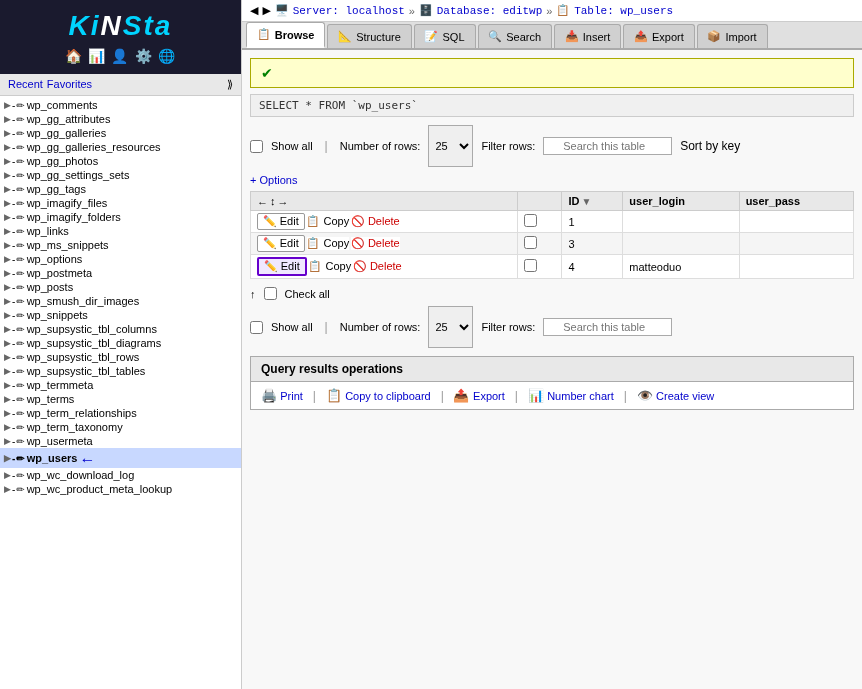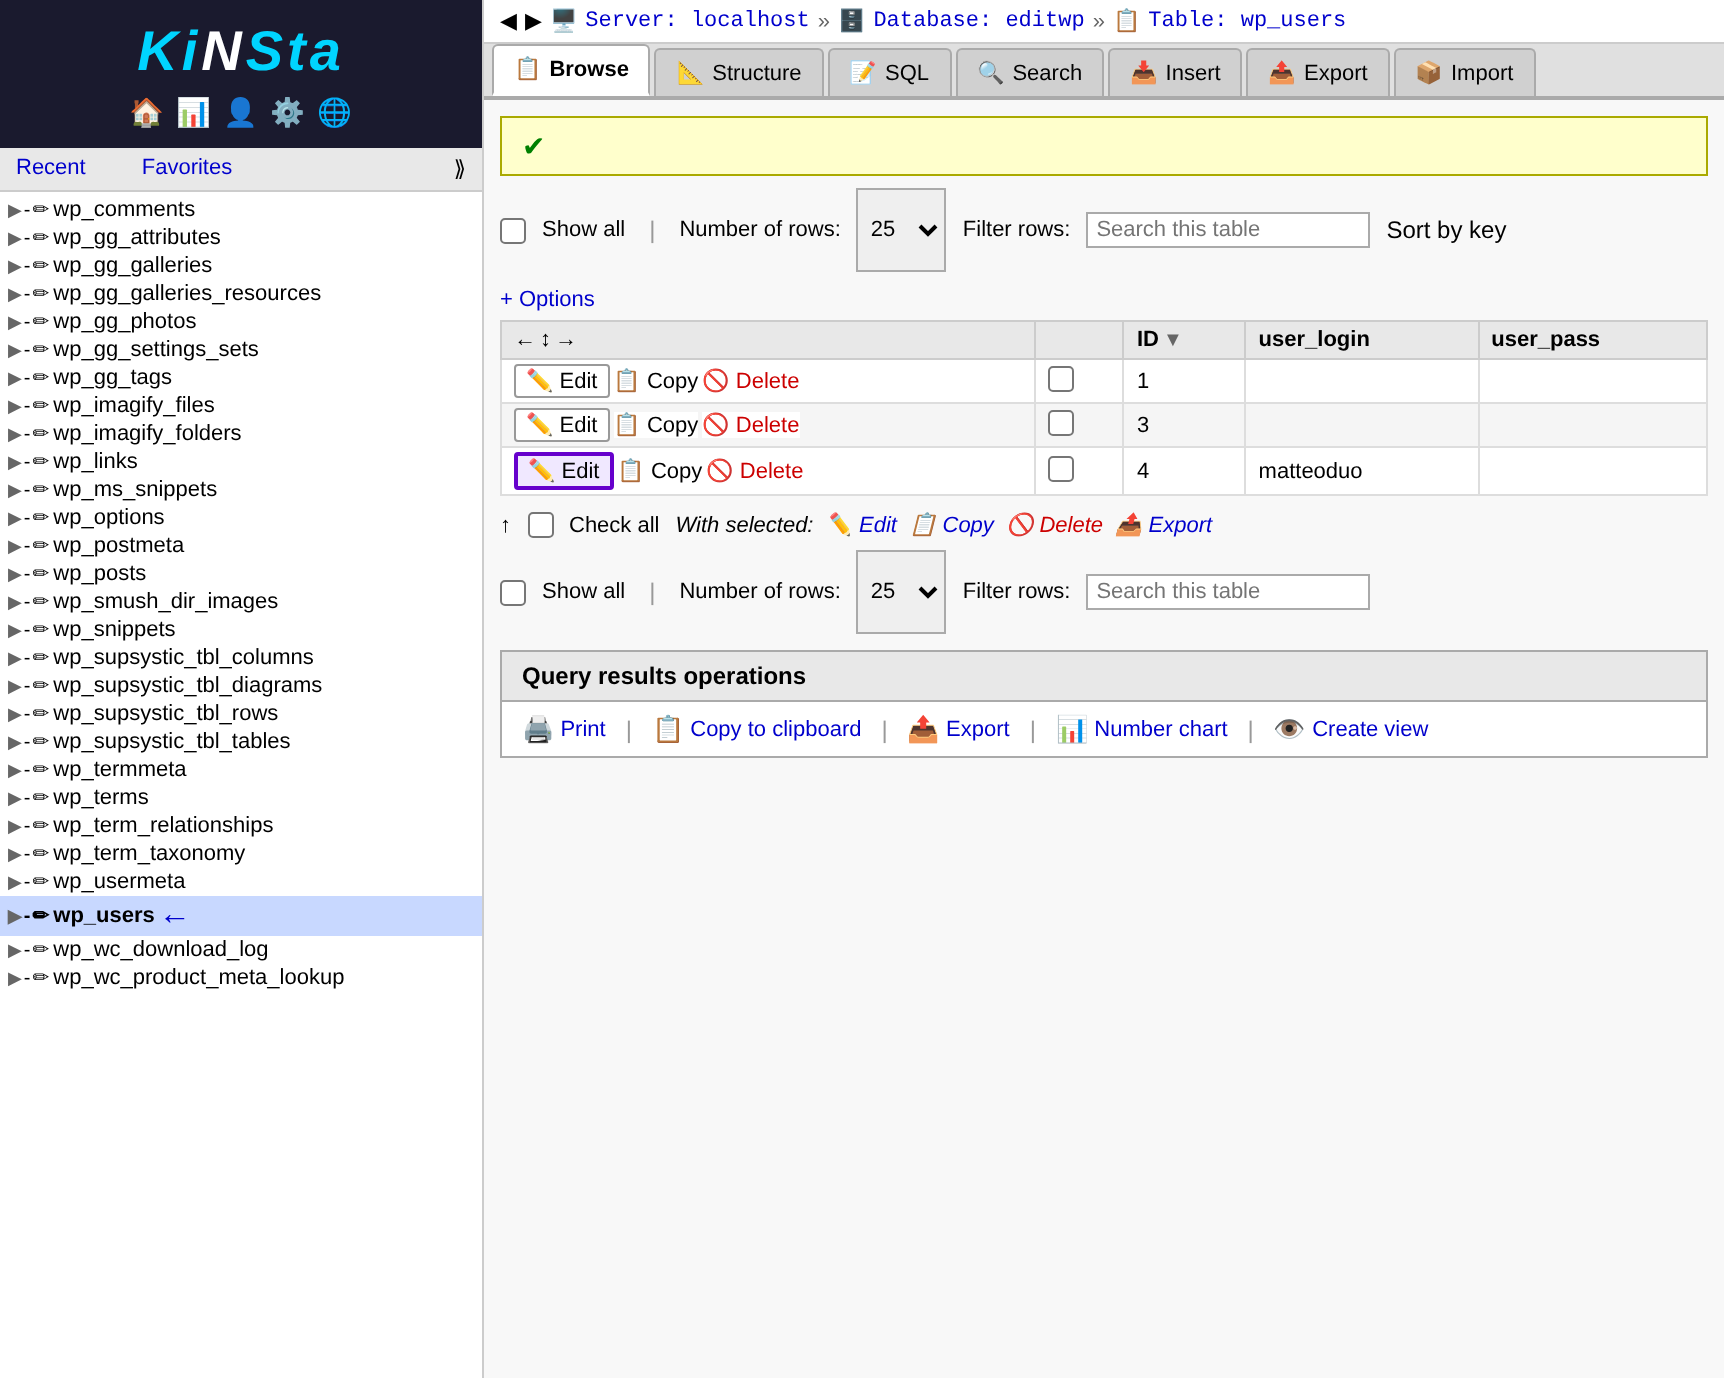"Recent" .recent-fav { gap: 28px -> 4px }
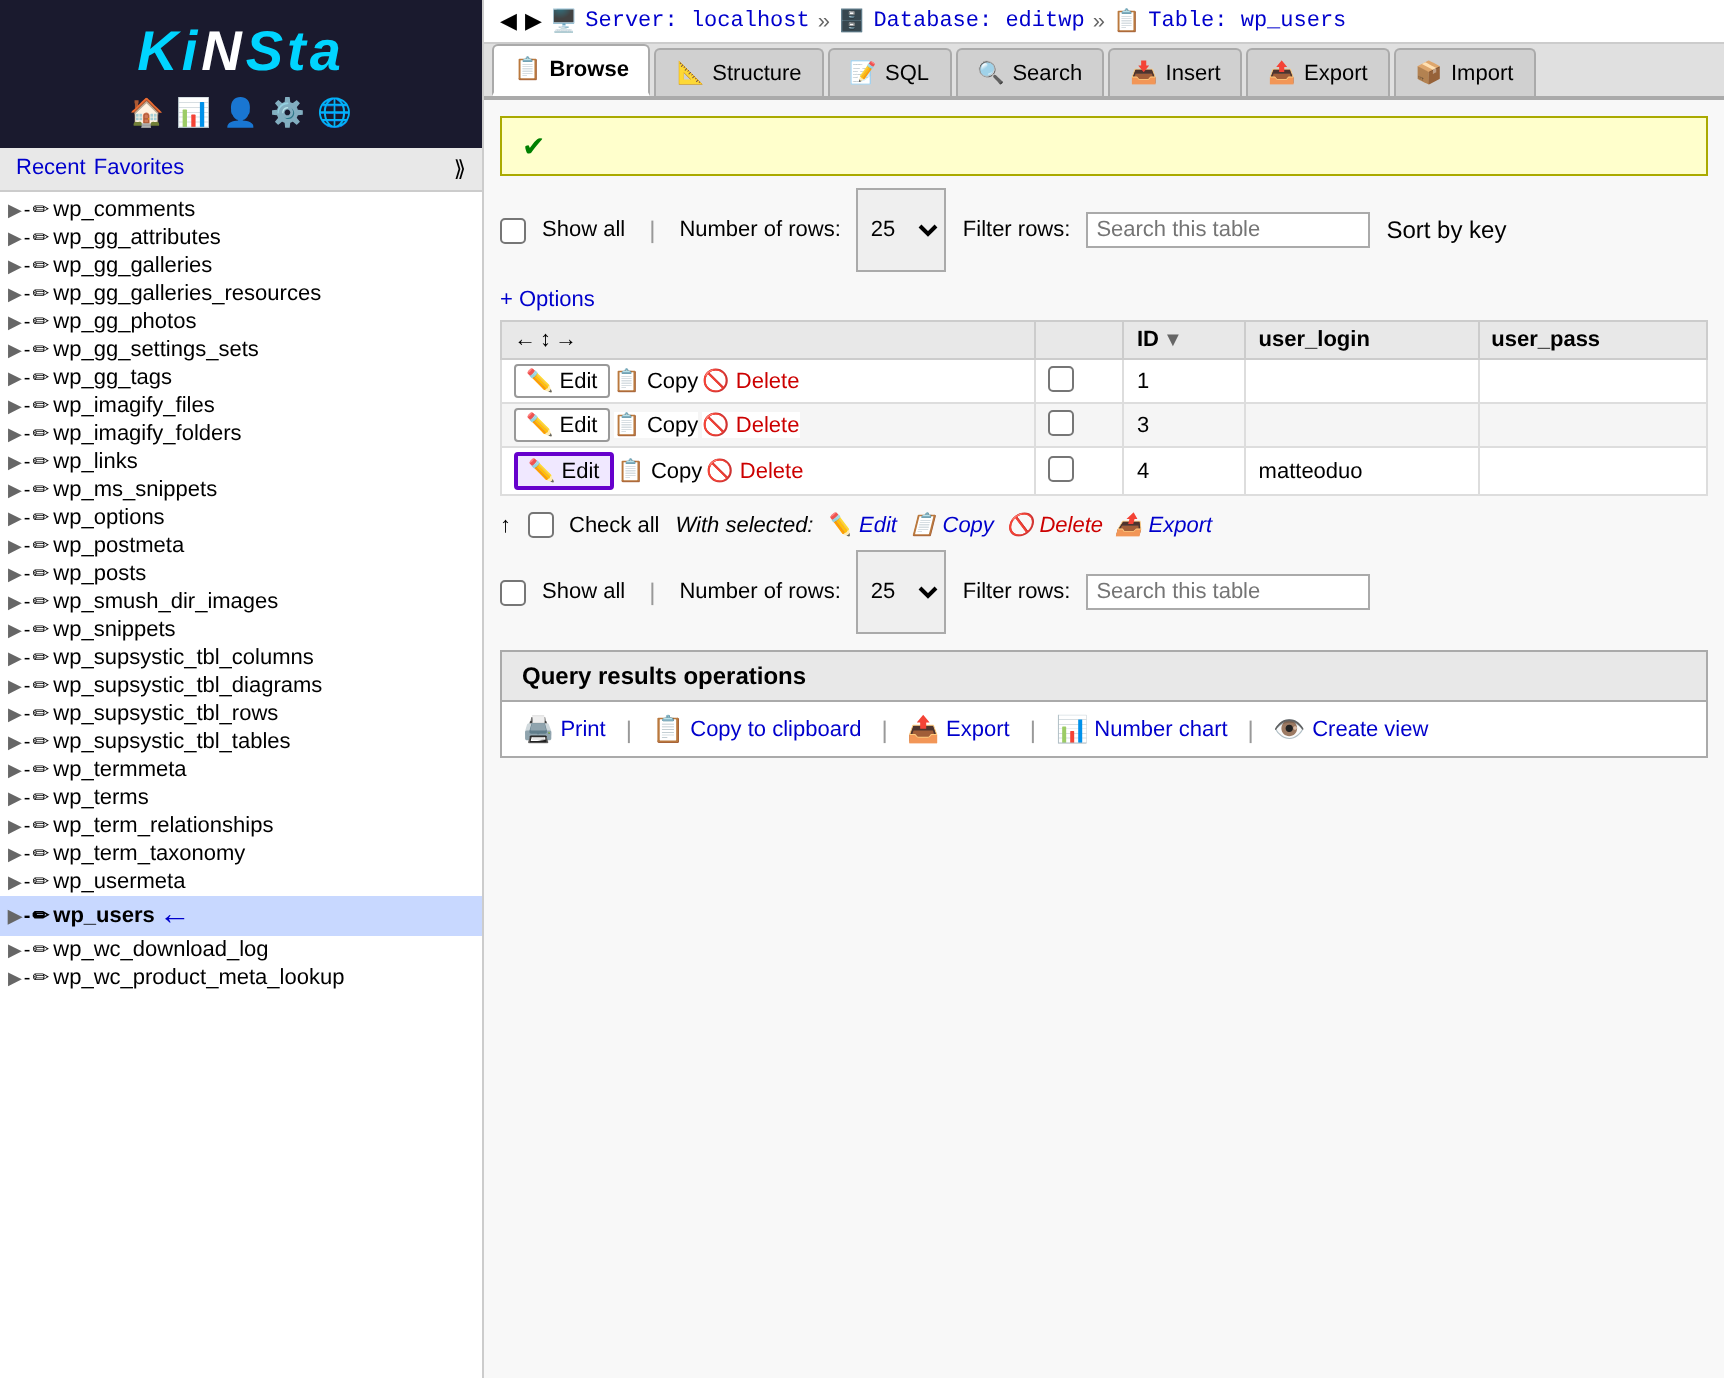"SELECT * FROM `wp_users`" div.sql-display { html: none -> <div>SELECT * FROM `wp_users`</div> }
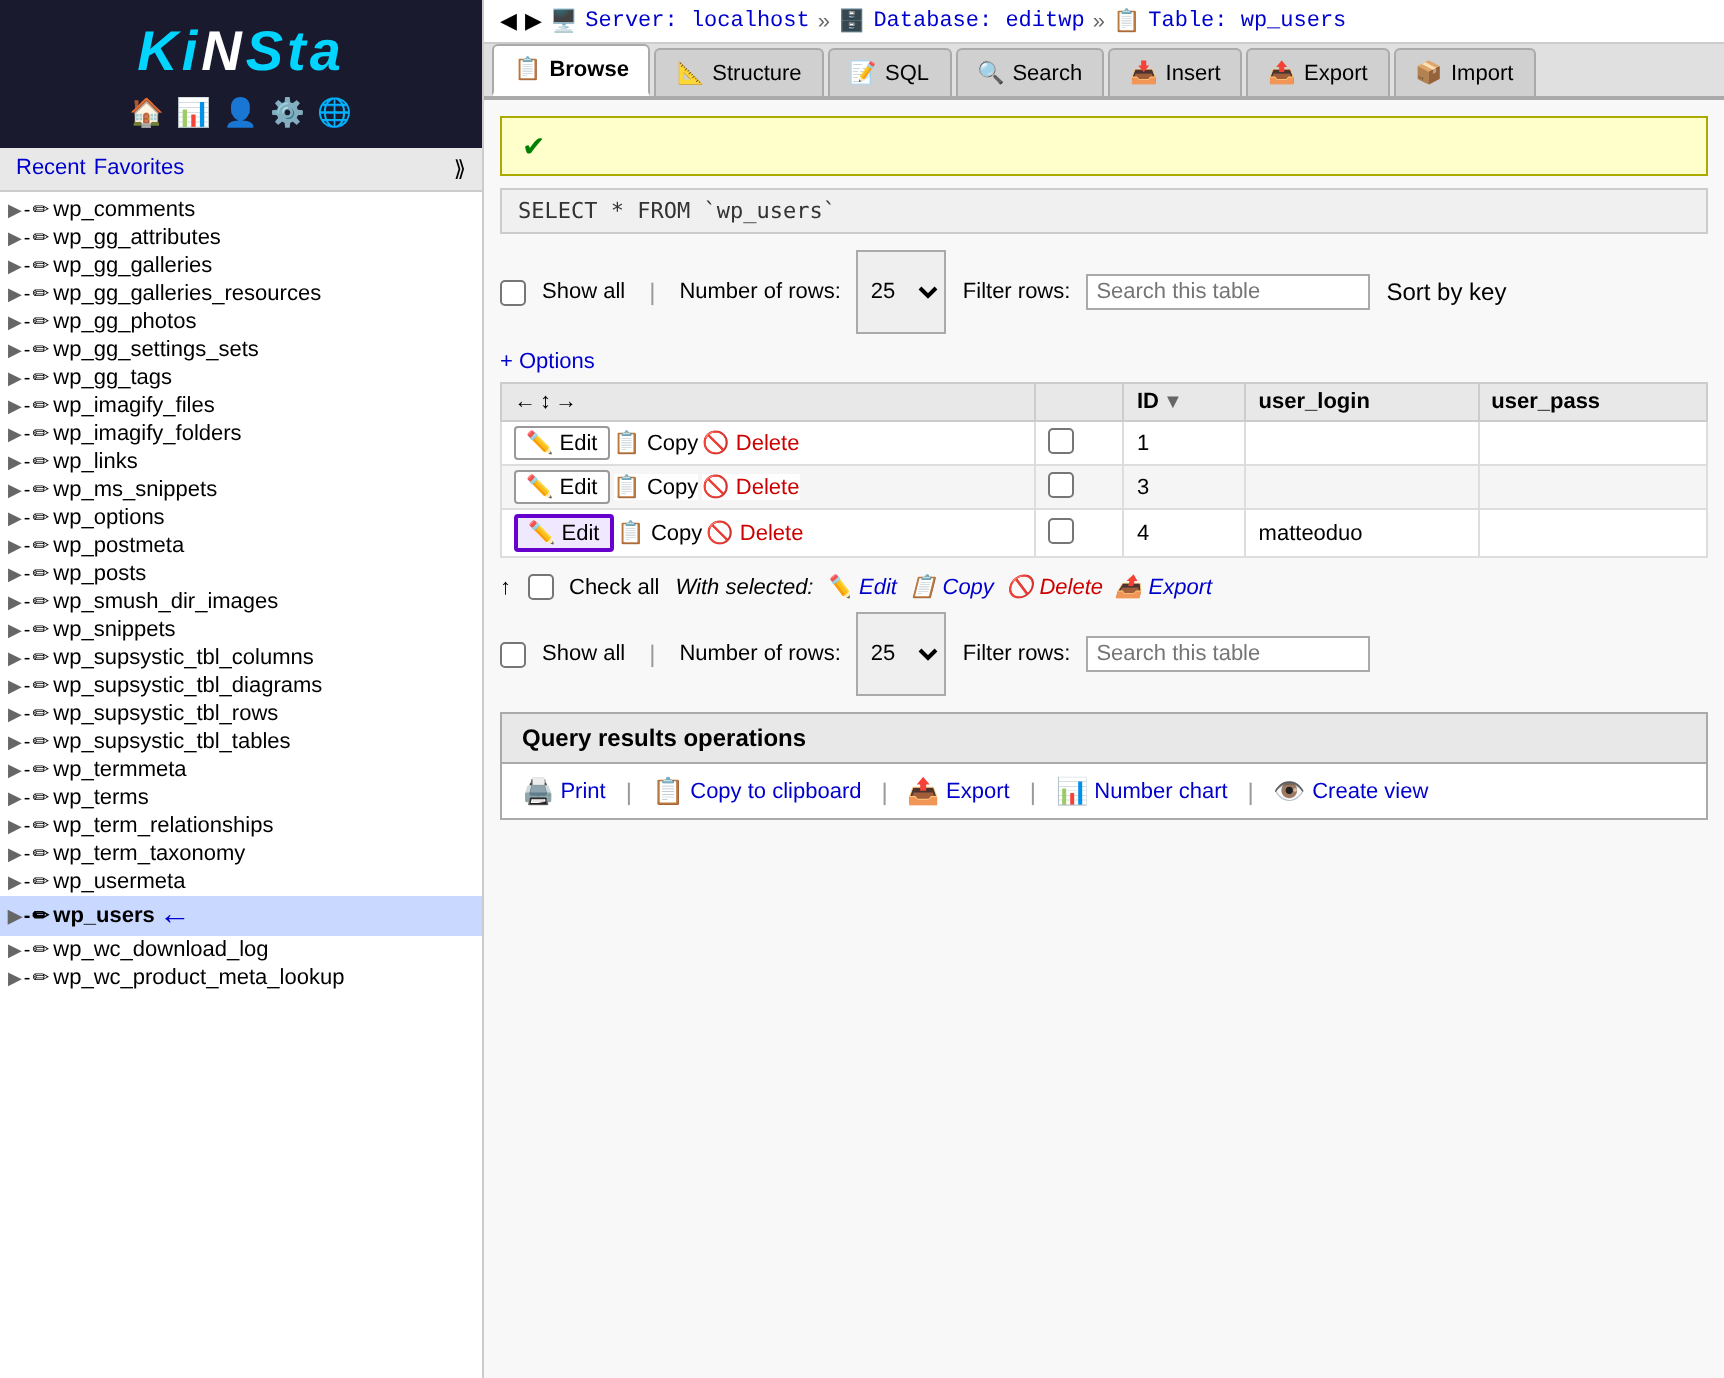"Search this table" .filter-input { padding: 2px 4px -> 2px 19px; width: 142px -> 129px }
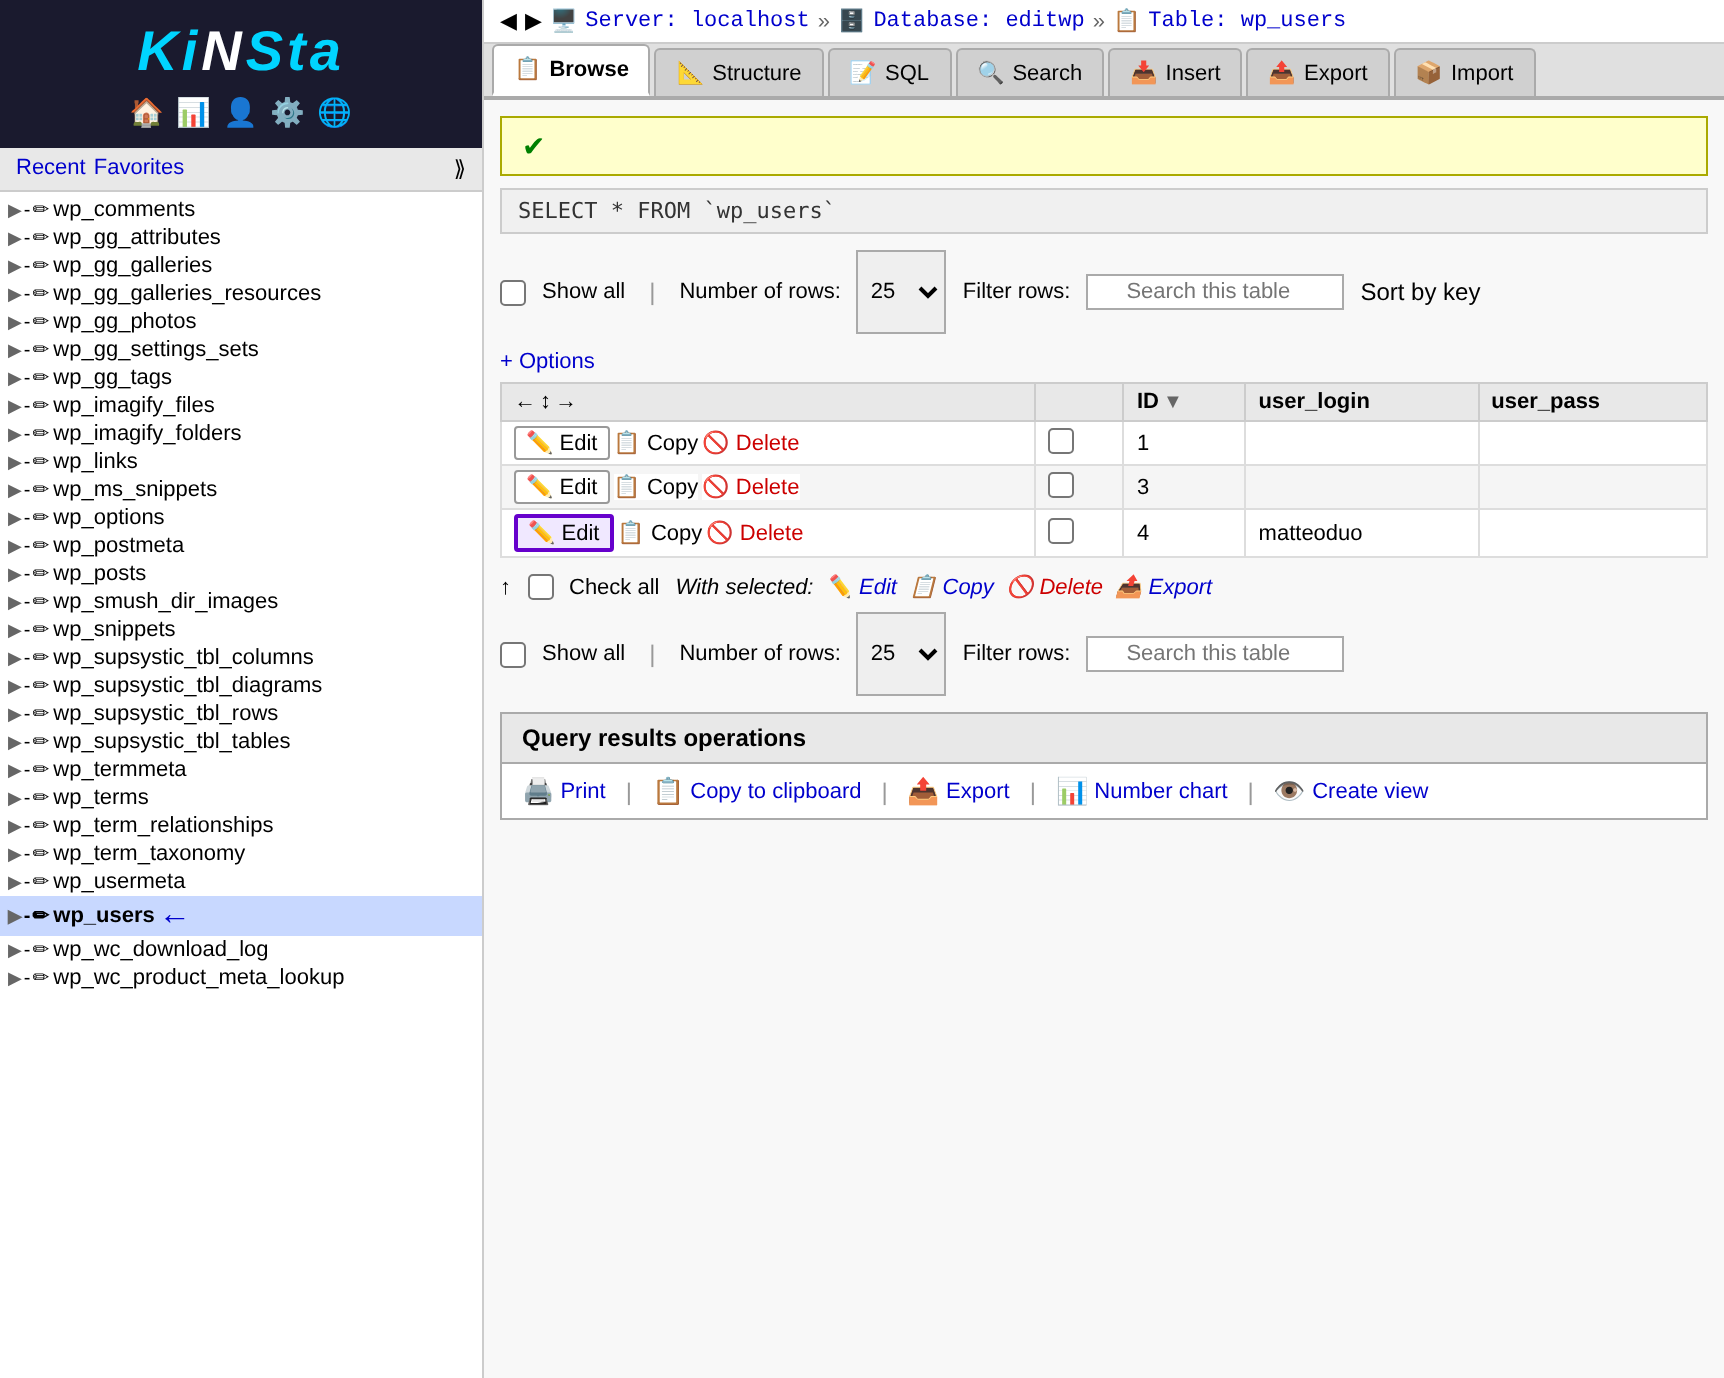"With selected:" div.with-selected { html: <div> <em>With selected:</em> <a> <span>✏️</span> <span>Edit</span> </a> <a> <span>📋</span> <span>Copy</span> </a> <a> <span>🚫</span> <span>Delete</span> </a> <a> <span>📤</span> <span>Export</span> </a> </div> -> none }
